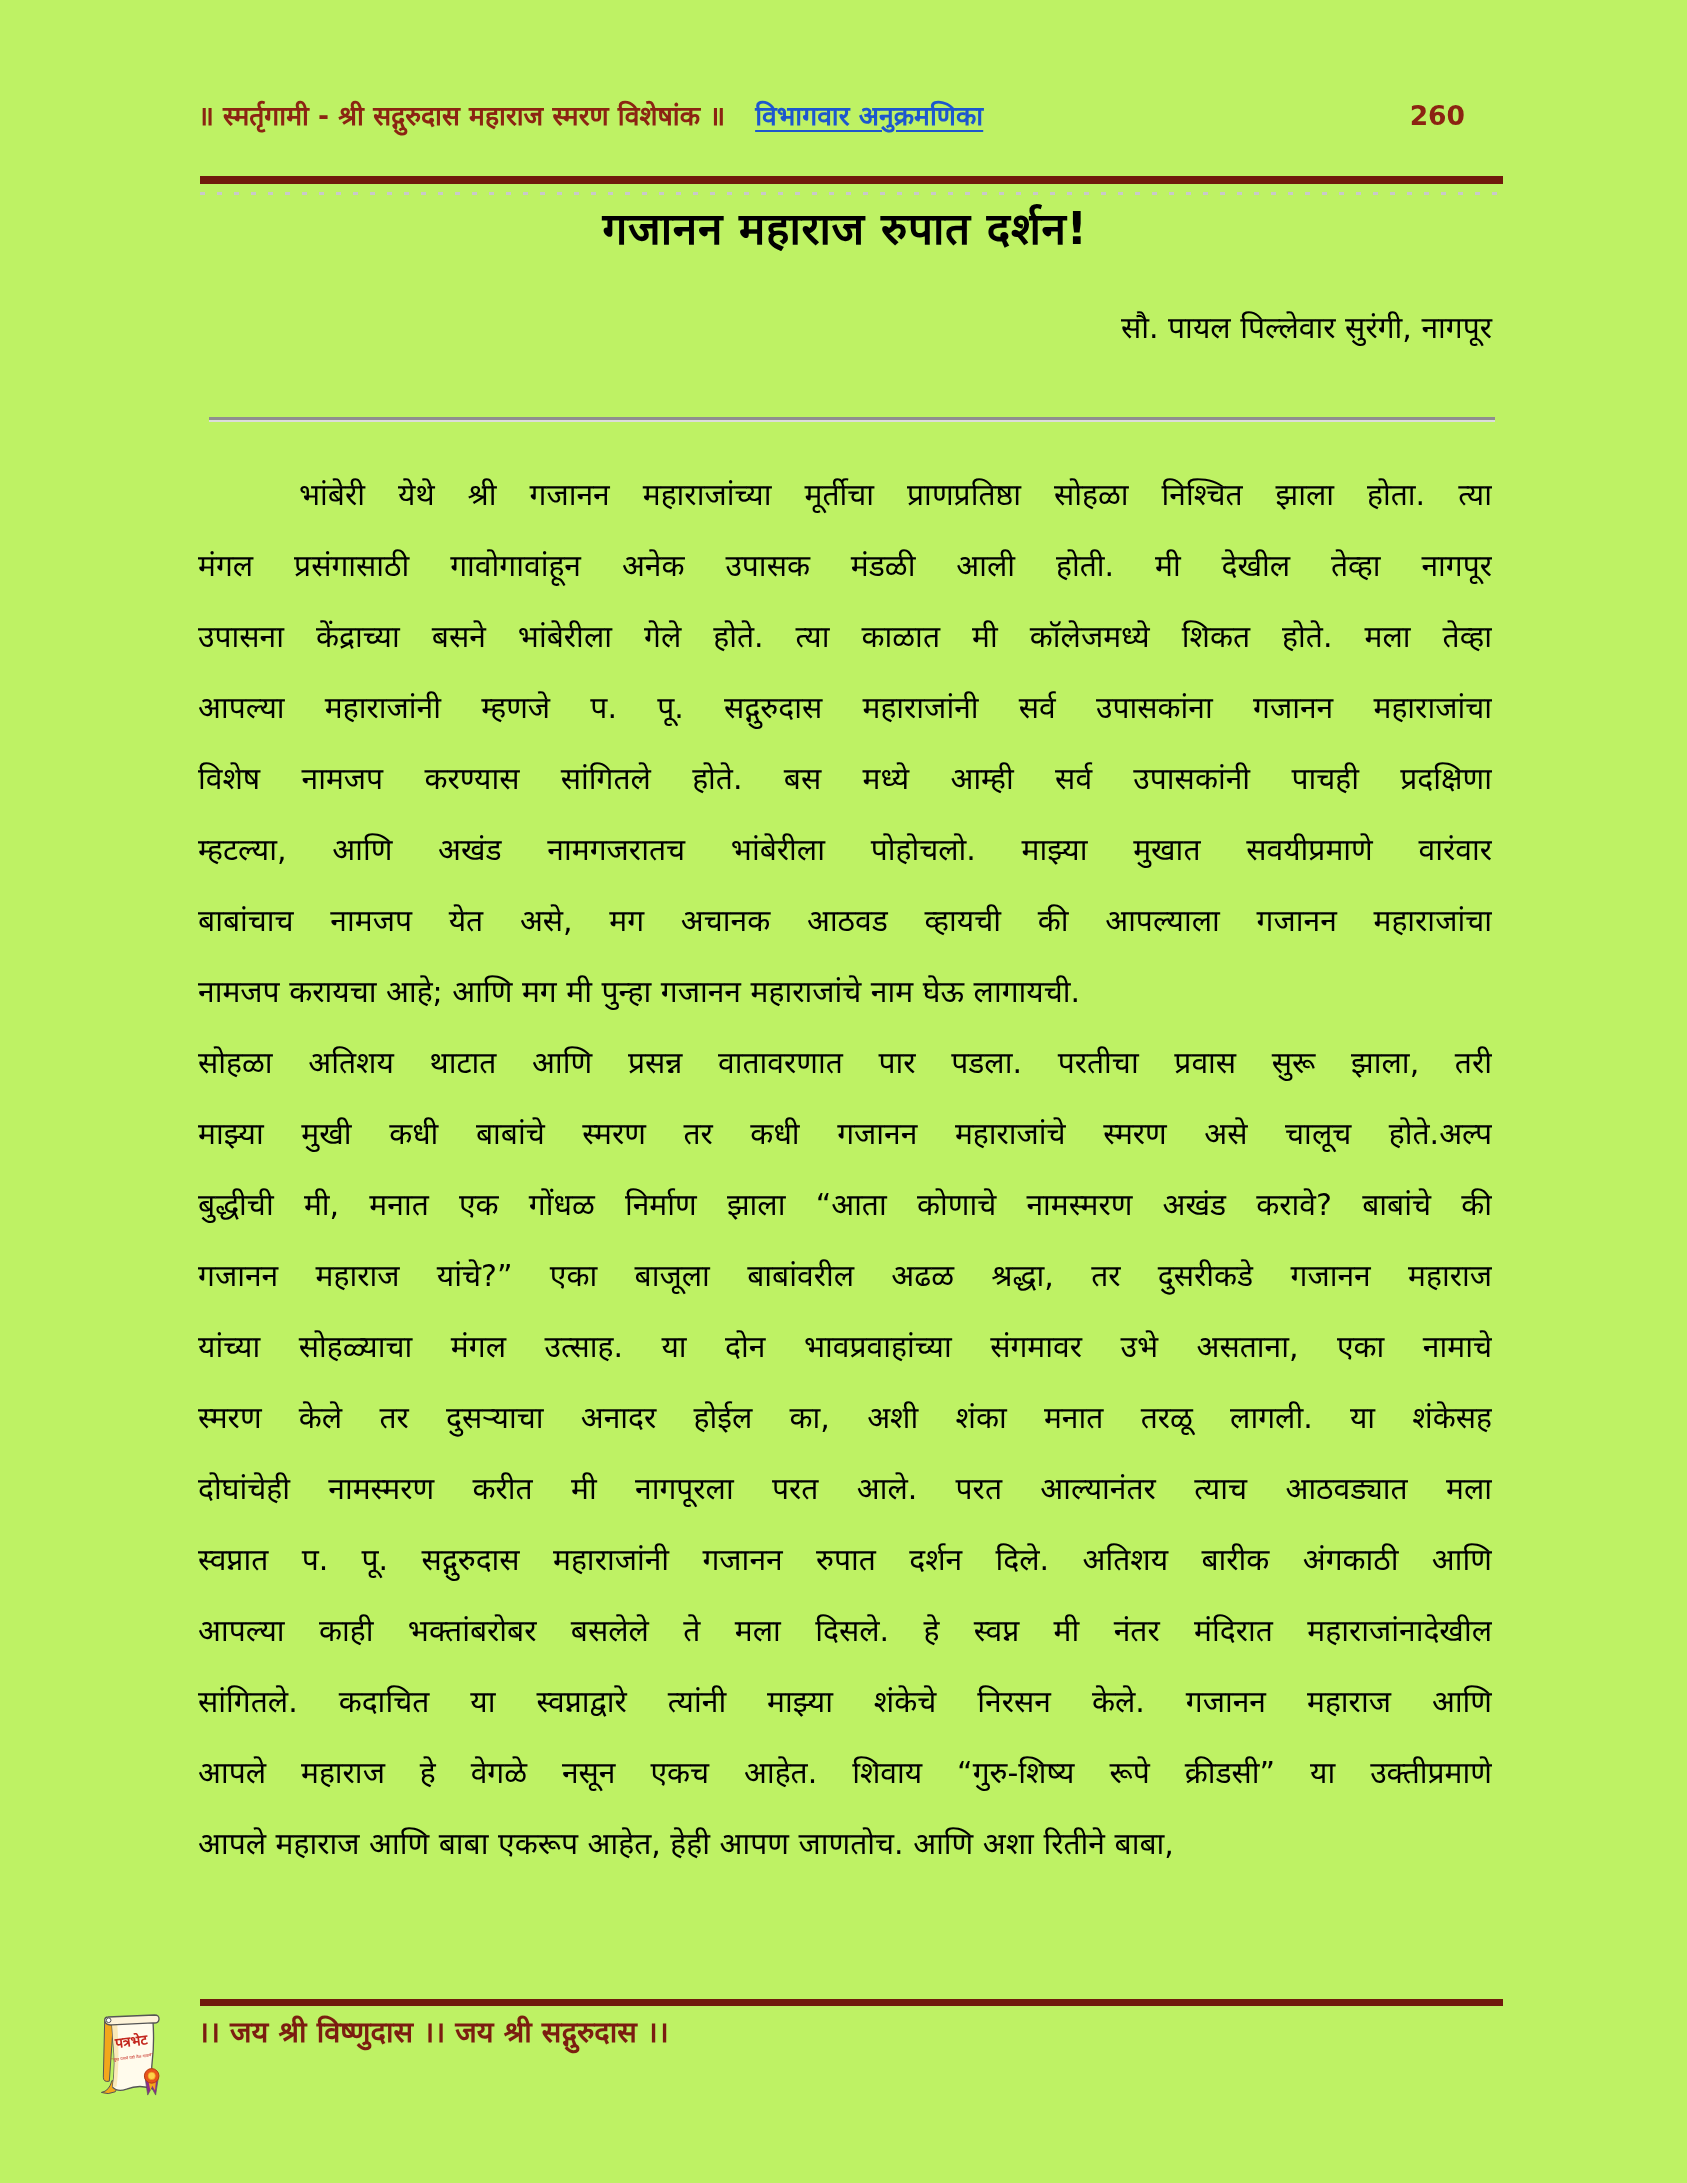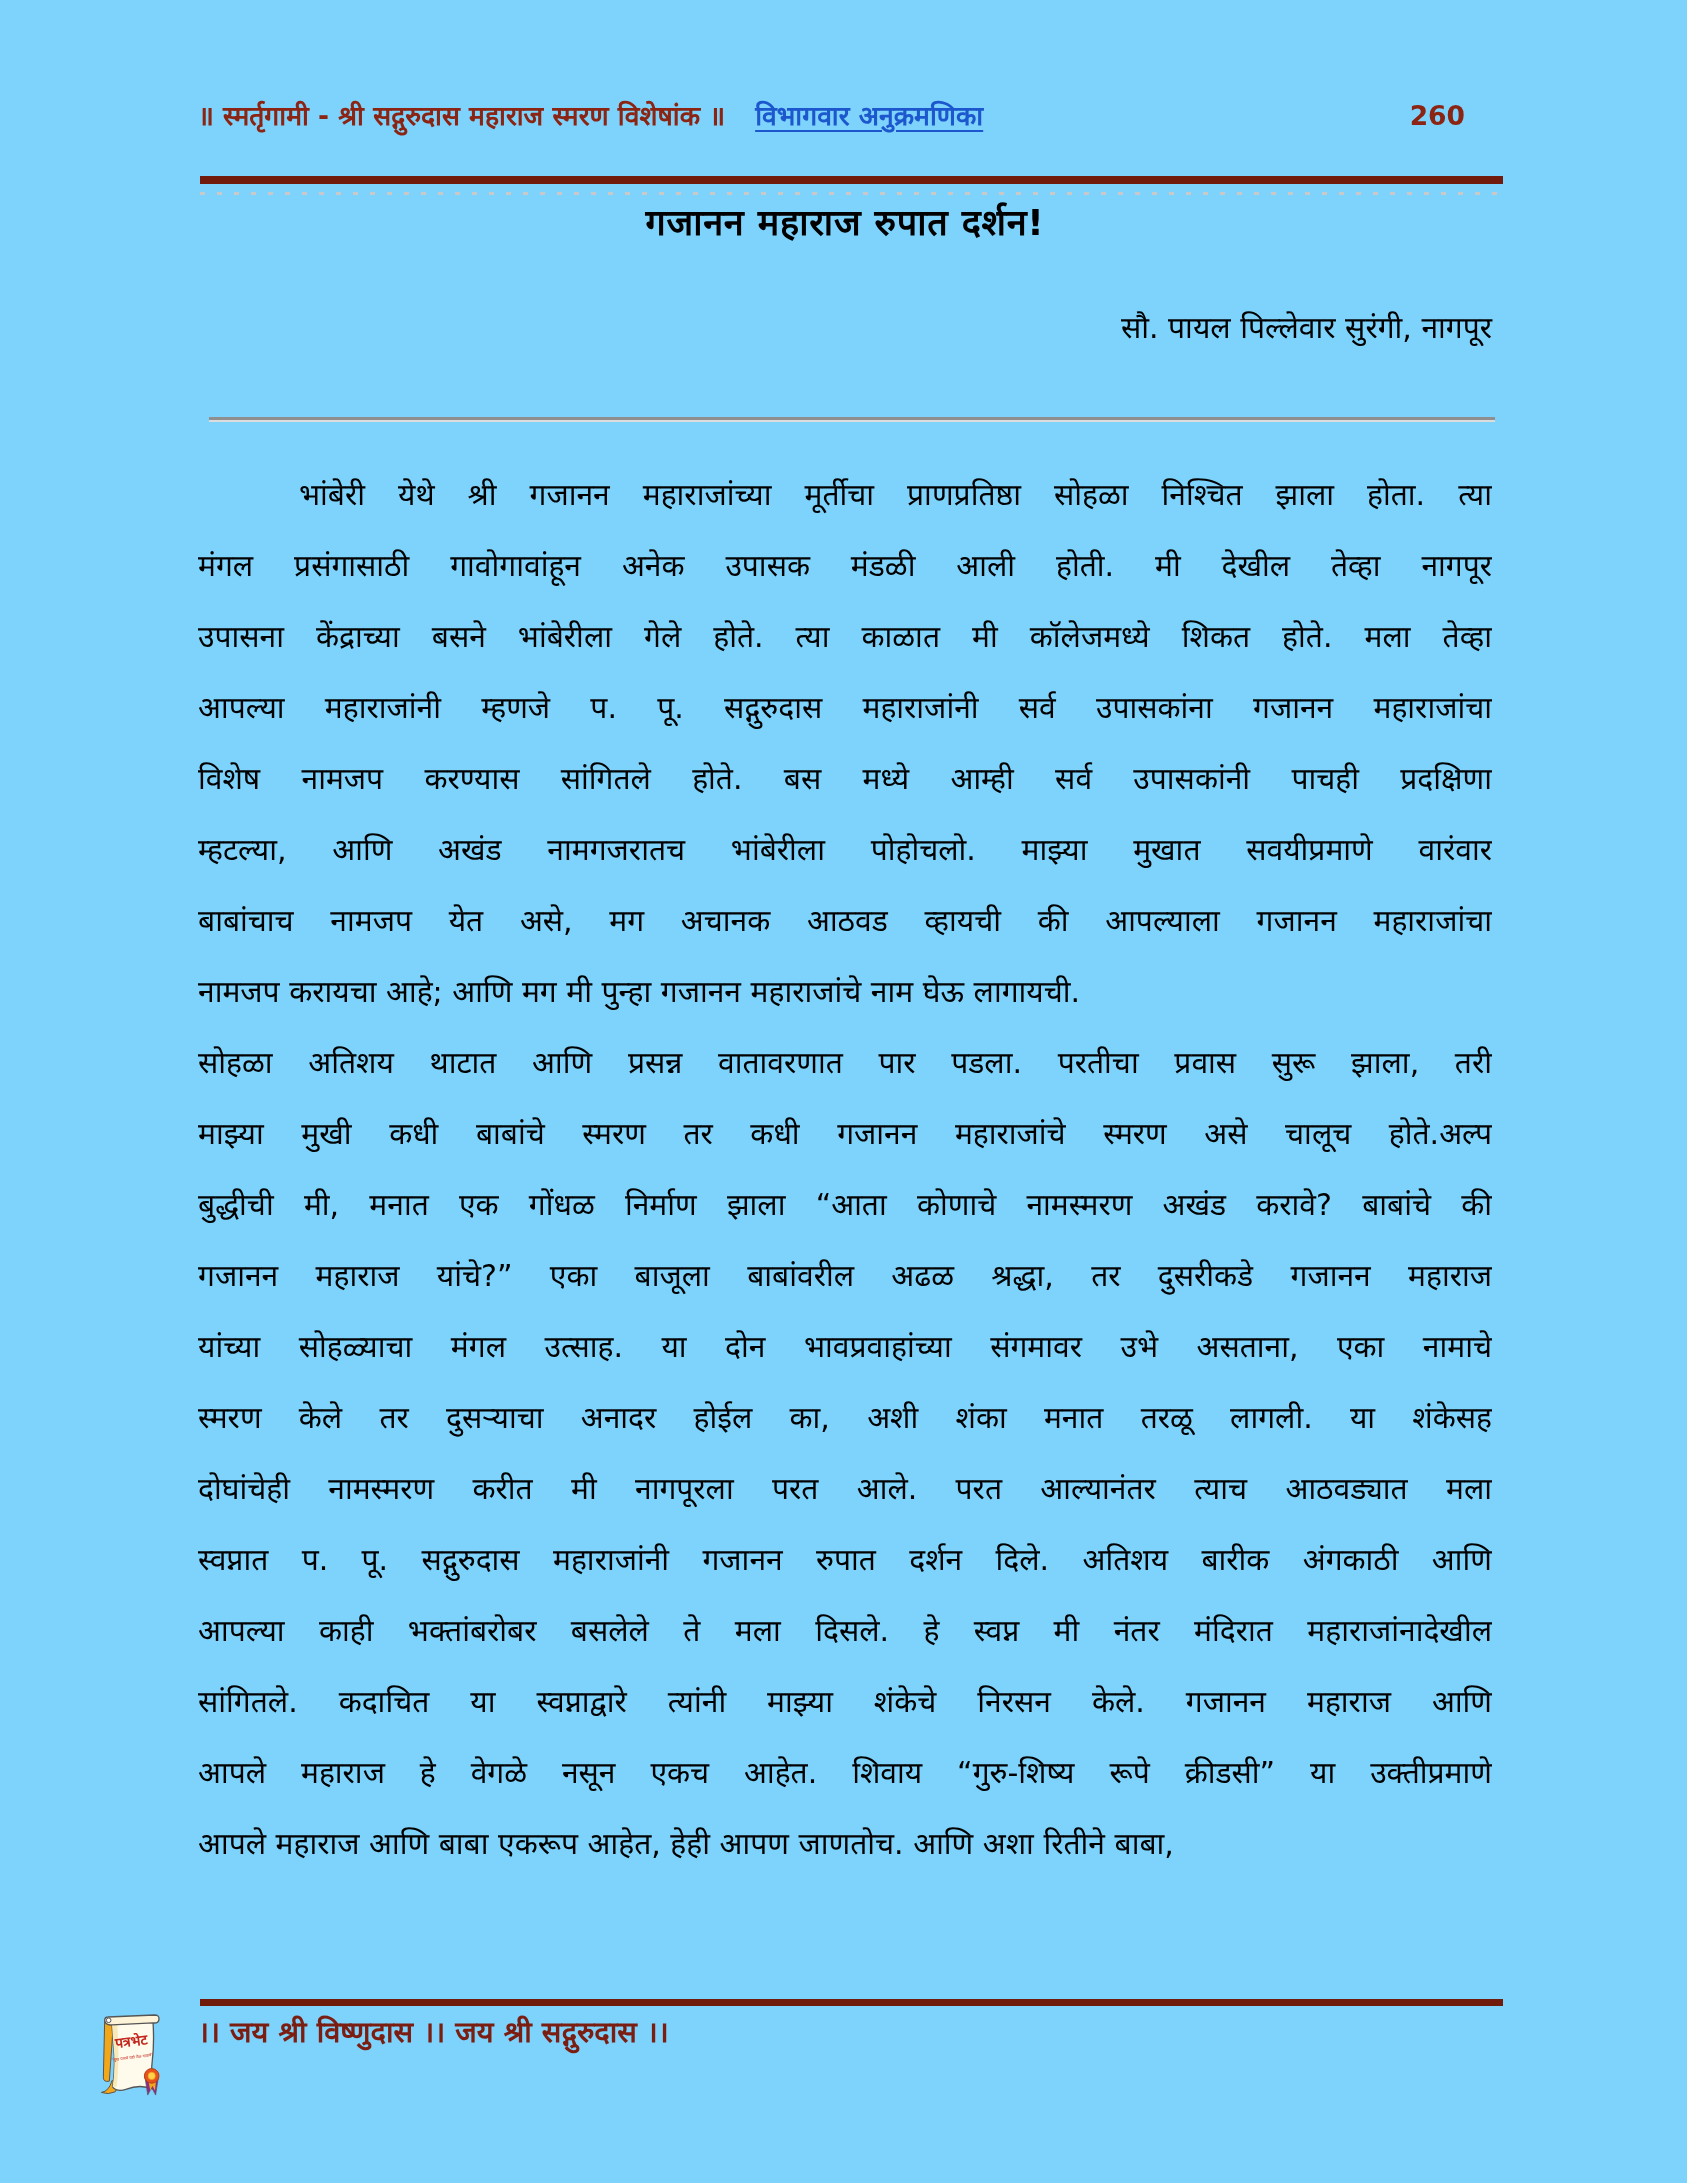"॥ स्मर्तृगामी - श्री सद्गुरुदास" .page { background: #7dd3fc -> #bef264 }
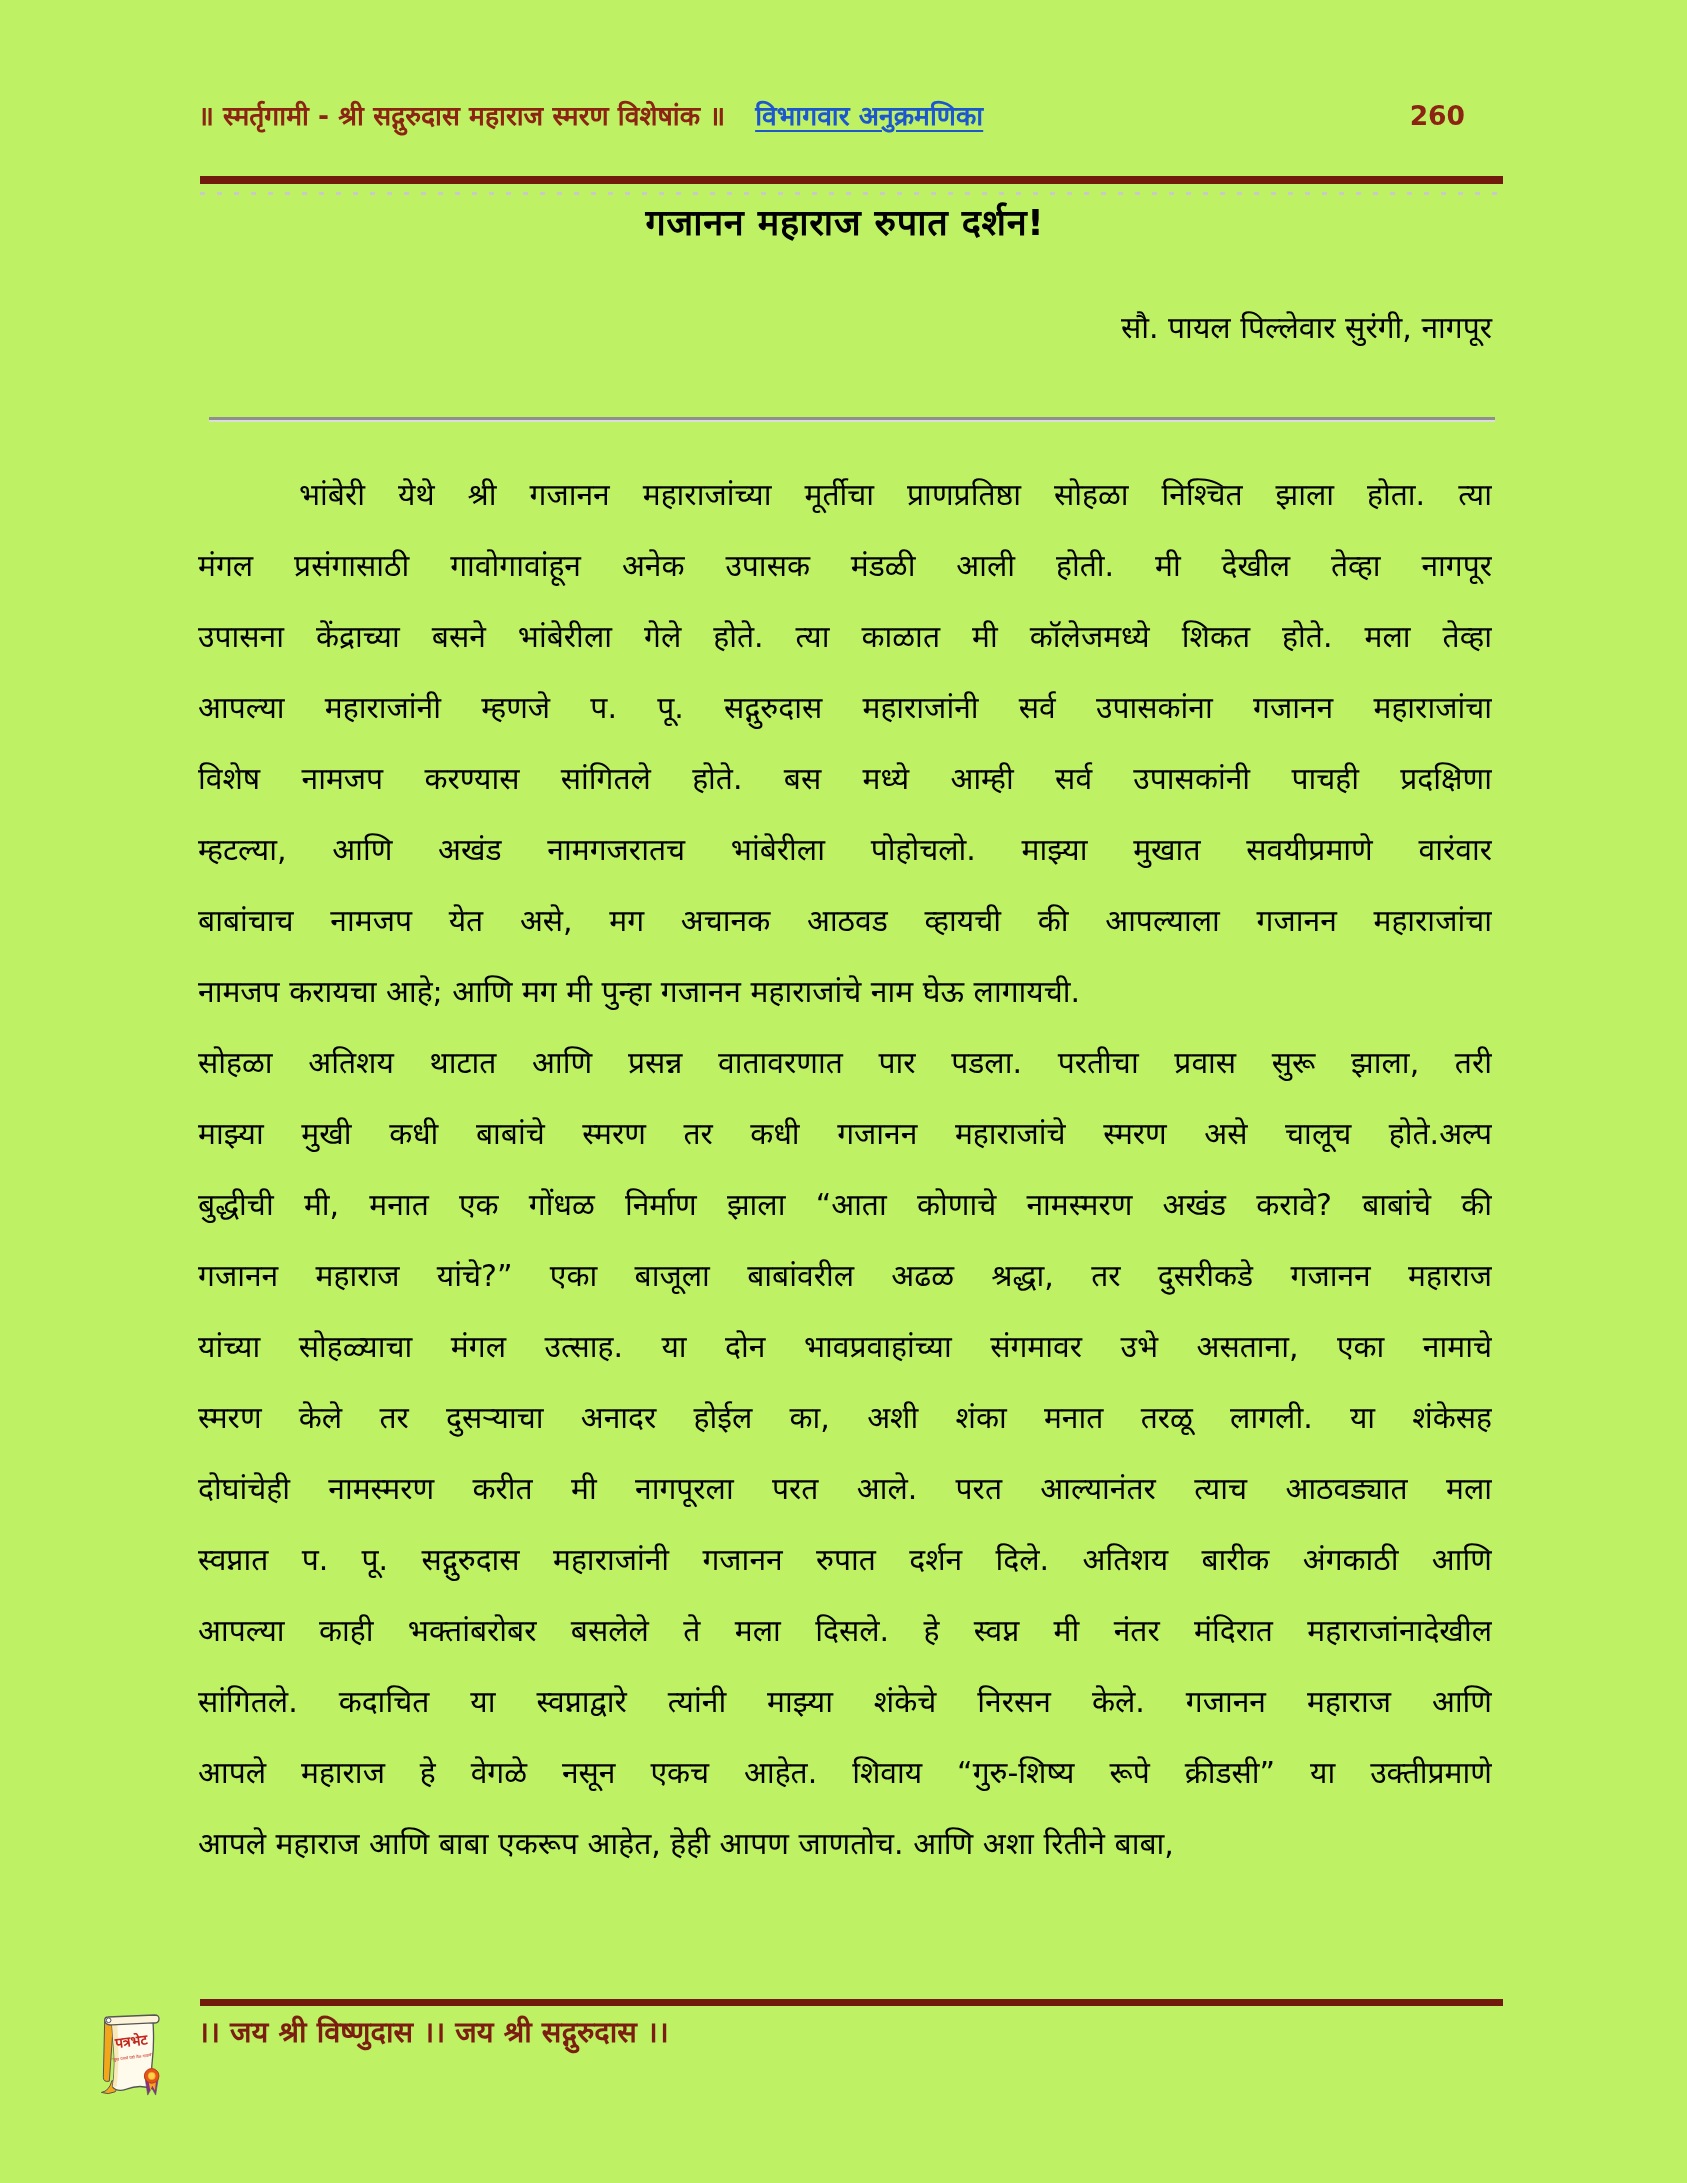"गजानन महाराज रुपात दर्शन!" .title { font-size: 36px -> 44px }
